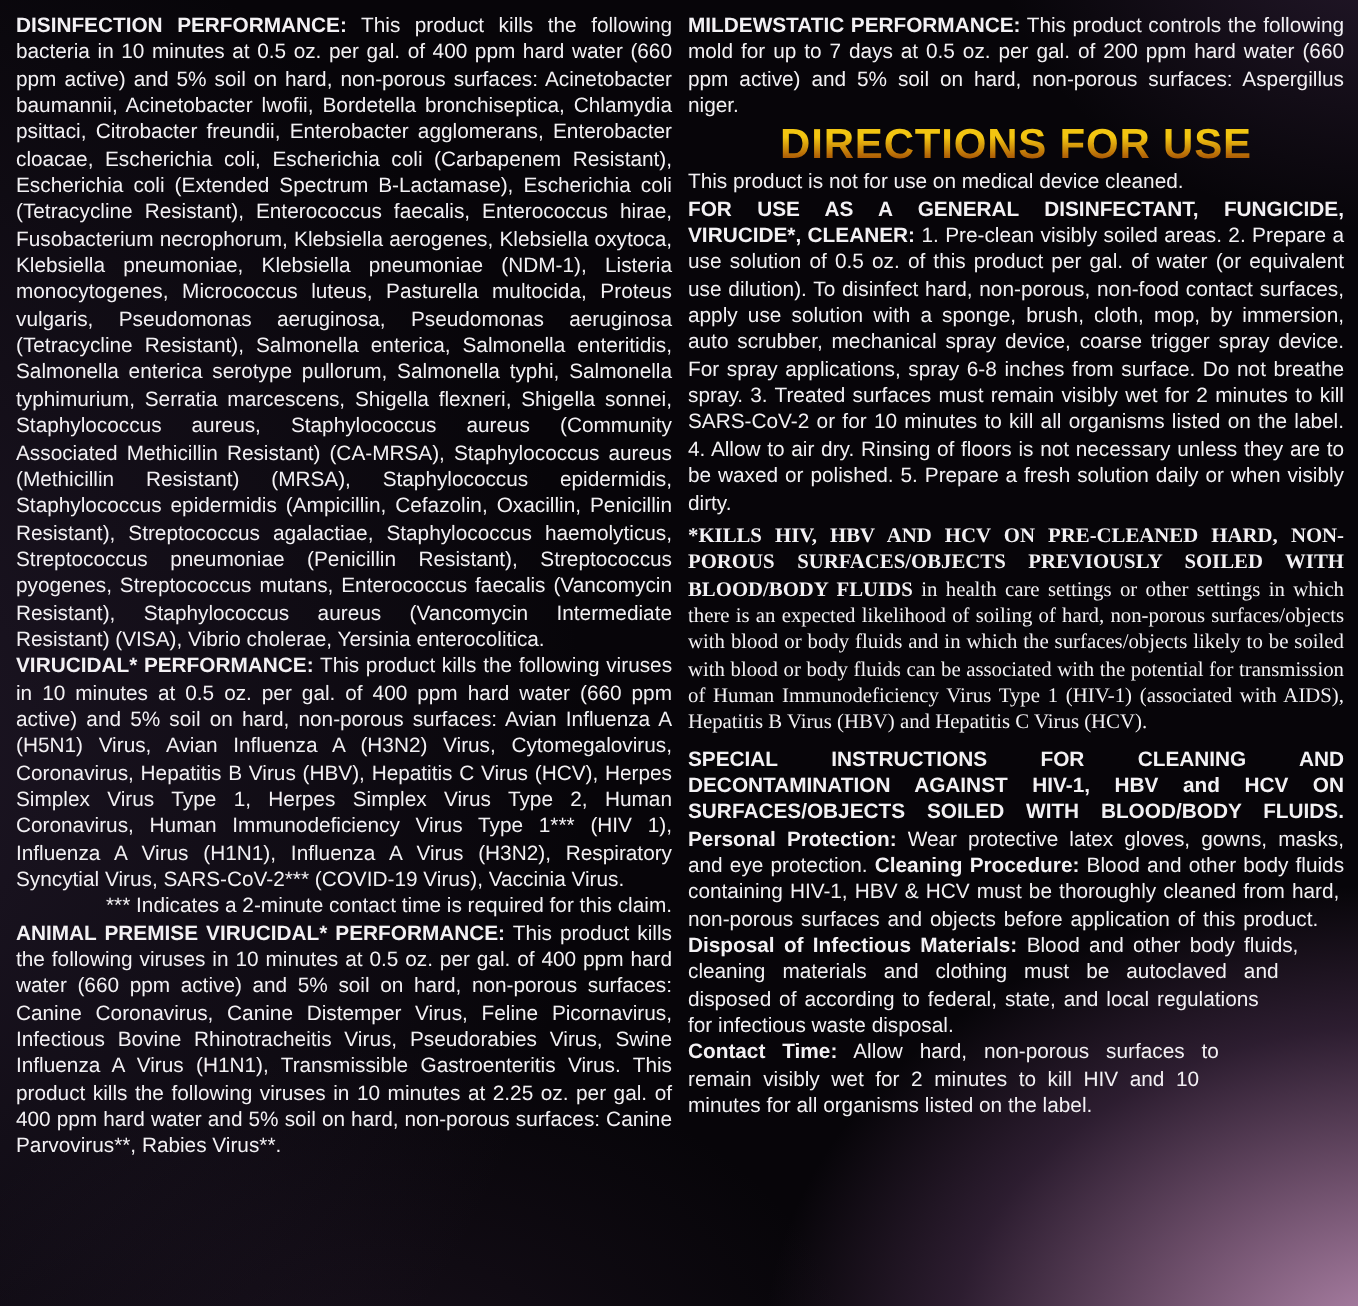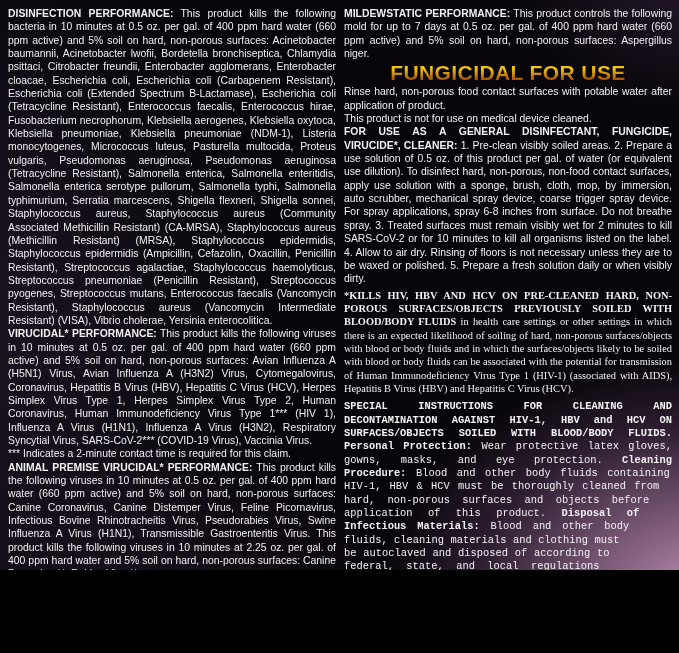"DISINFECTION PERFORMANCE: This product" .label { height: 570px -> 653px }
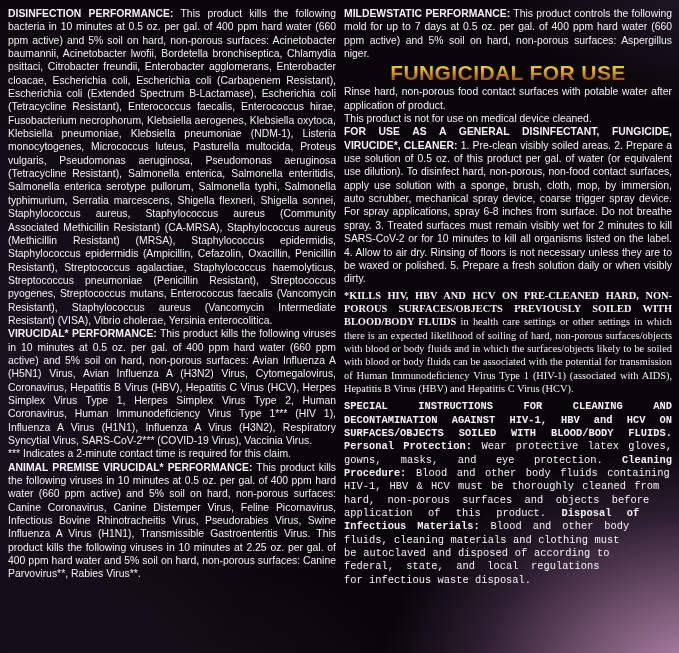"This product controls the following" span { text: 400 -> 200 }
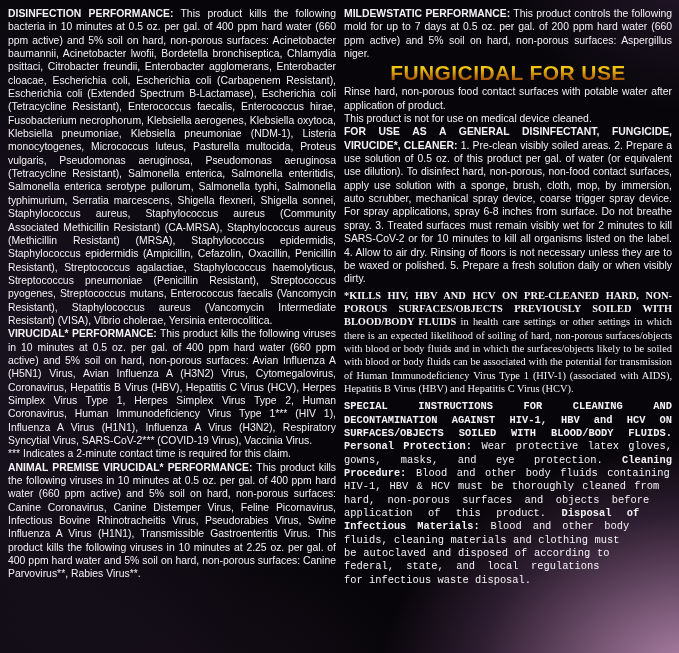"FUNGICIDAL FOR USE" h1.directions { text: FUNGICIDAL -> DIRECTIONS }
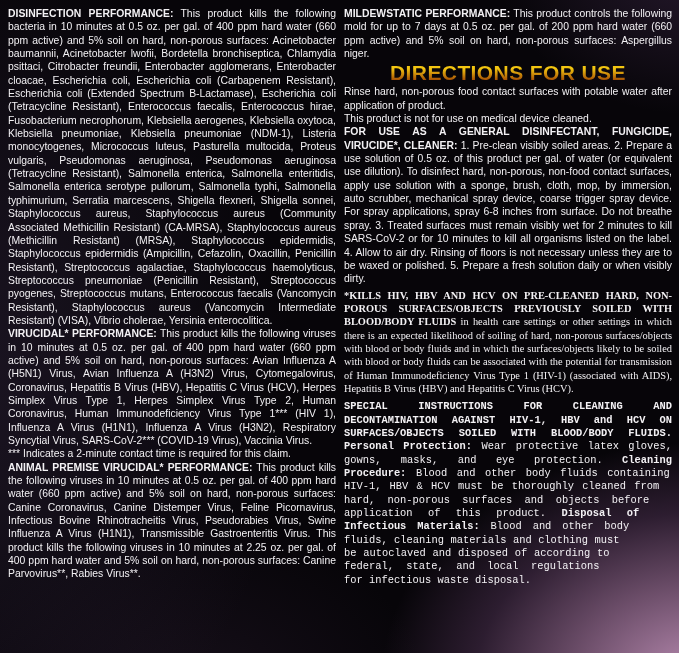"Rinse hard, non-porous food contact" p { html: <p>Rinse hard, non-porous food contact surfaces with potable water after application of product.</p> -> none }
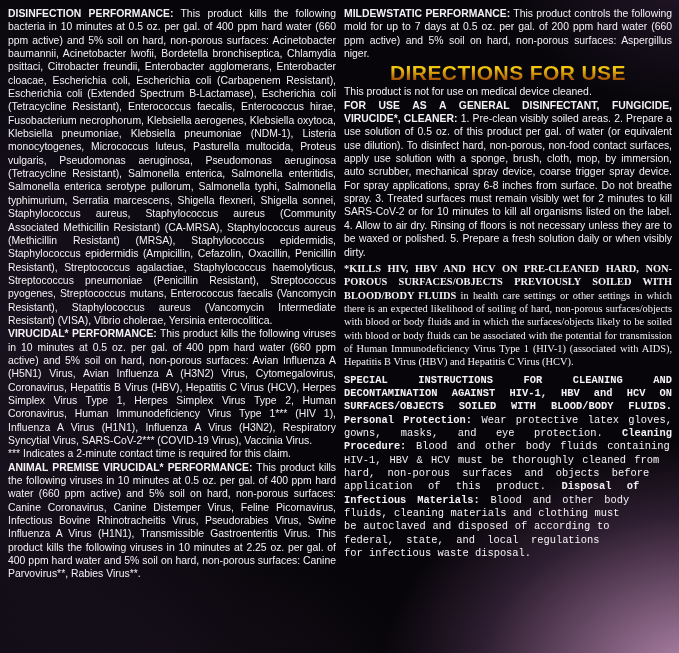"SPECIAL INSTRUCTIONS FOR CLEANING AND" .gap-md { font-family: Liberation Mono, monospace -> none }
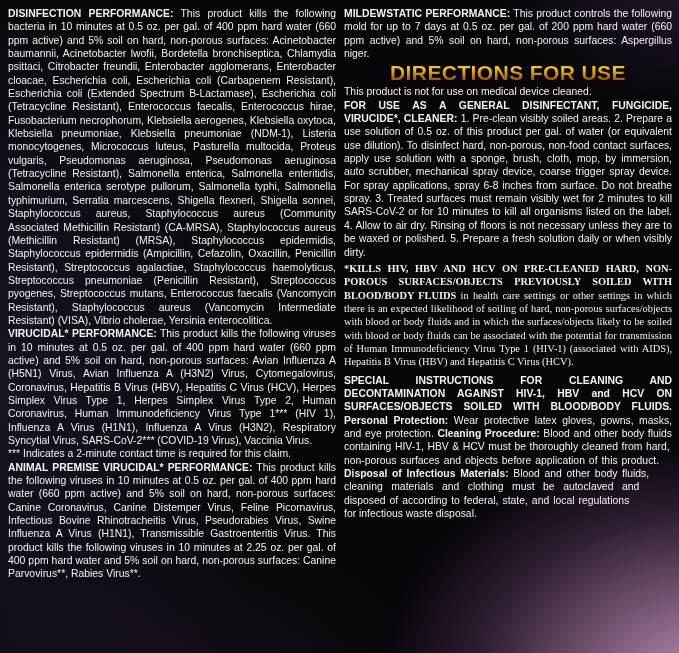"*** Indicates a 2-minute contact" .footnote { text-align: left -> right }
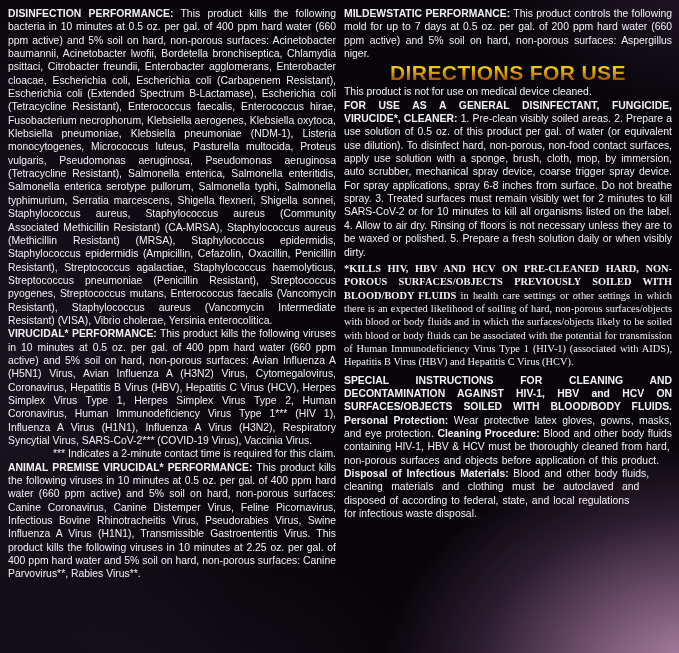"Contact Time: Allow hard, non-porous" p { html: none -> <p><b>Contact Time:</b> <span>Allow hard, non-porous surfaces to remain visibly wet for 2 minutes to kill HIV and 10 minutes for all organisms listed on the label.</span></p> }
